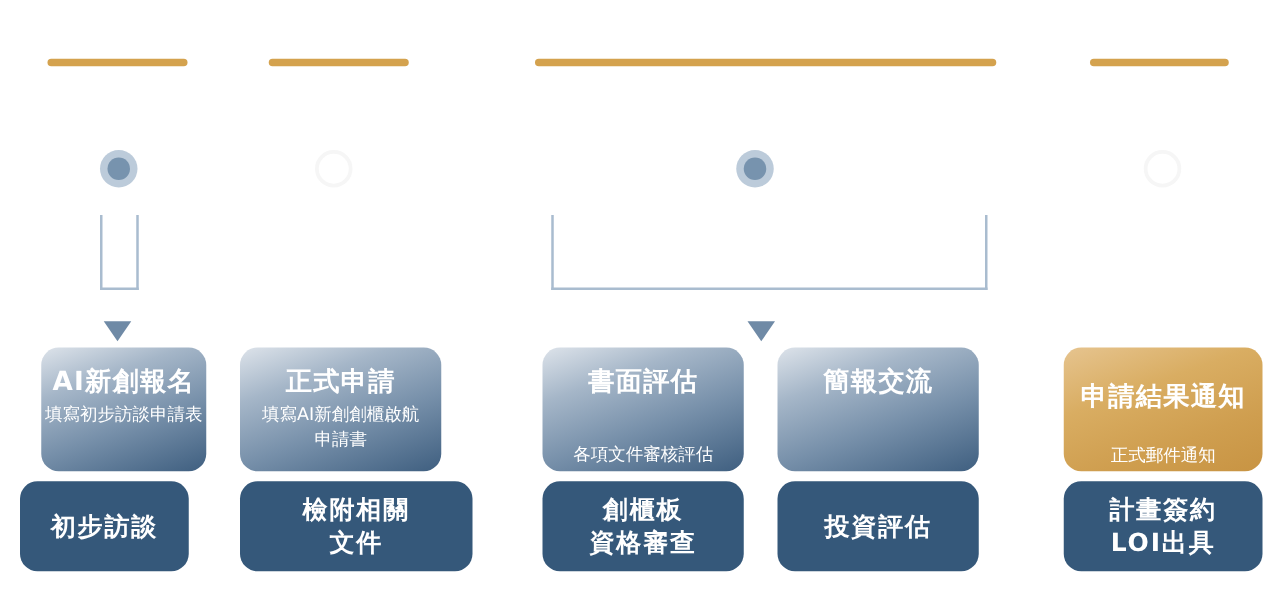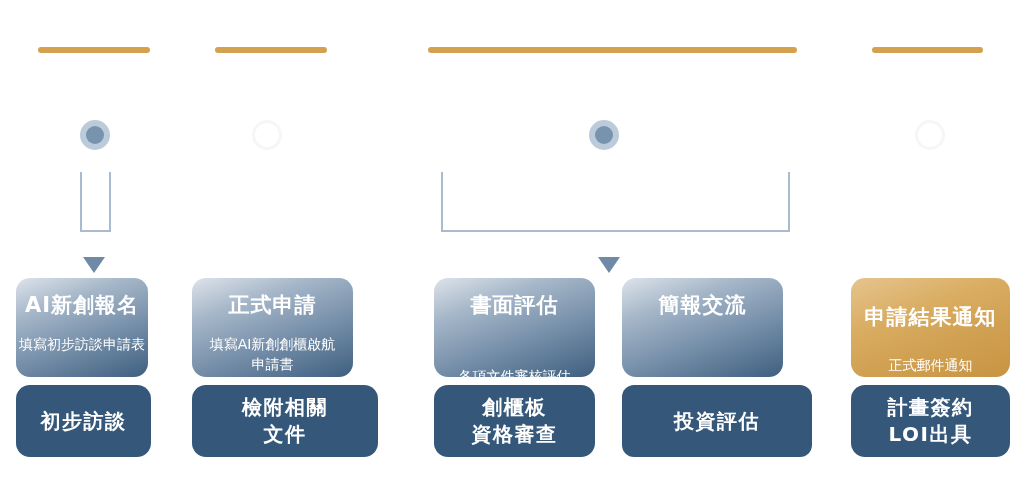"AI新創報名" div.card { left: 16px -> 33px }
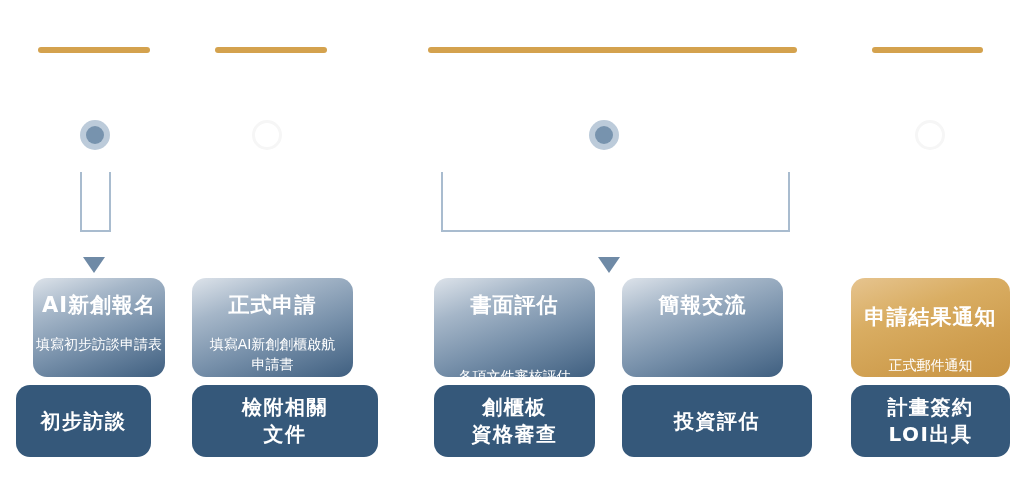"填寫初步訪談申請表" .card .sub { margin-top: 15px -> 3px }
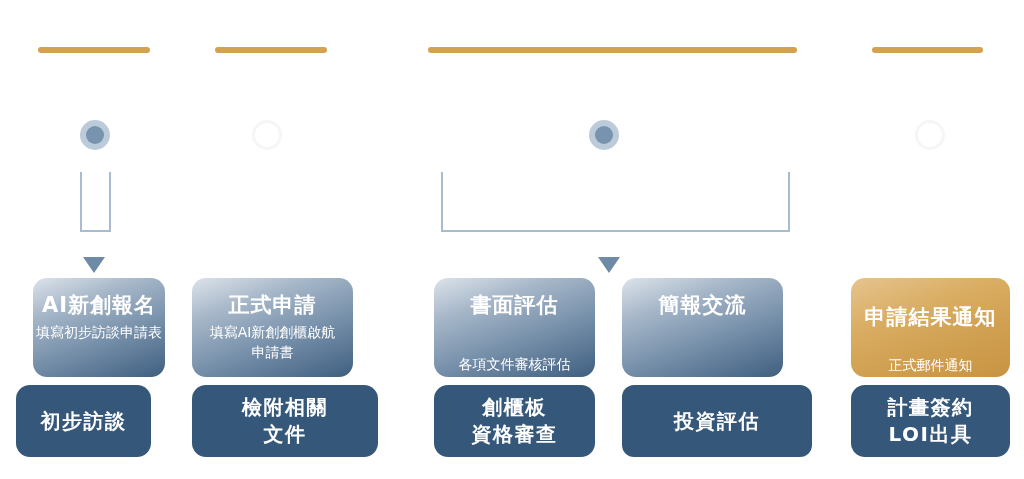"投資評估" div.card { border-radius: 12px -> none; width: 190px -> 161px }
